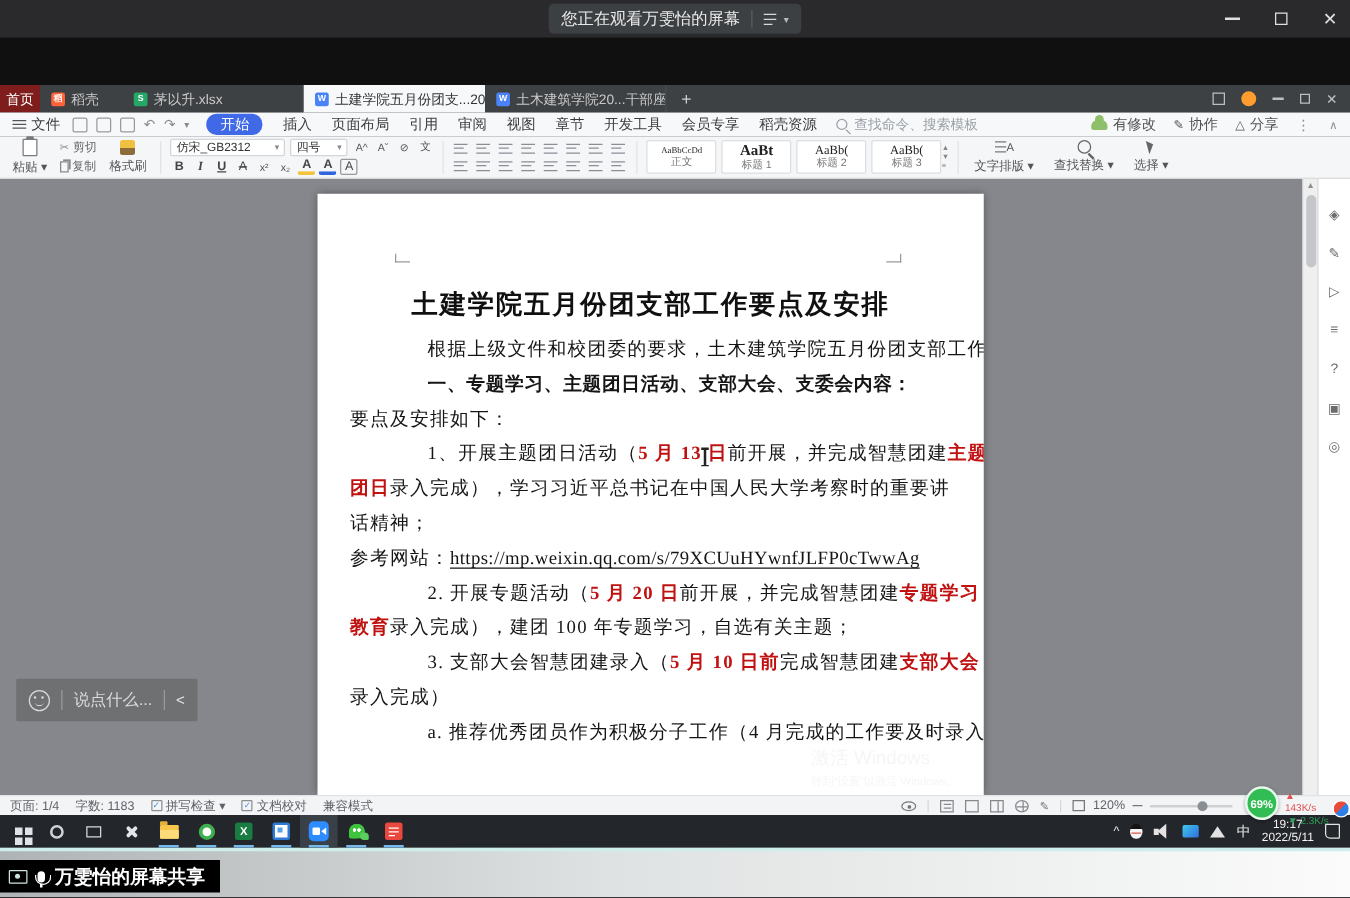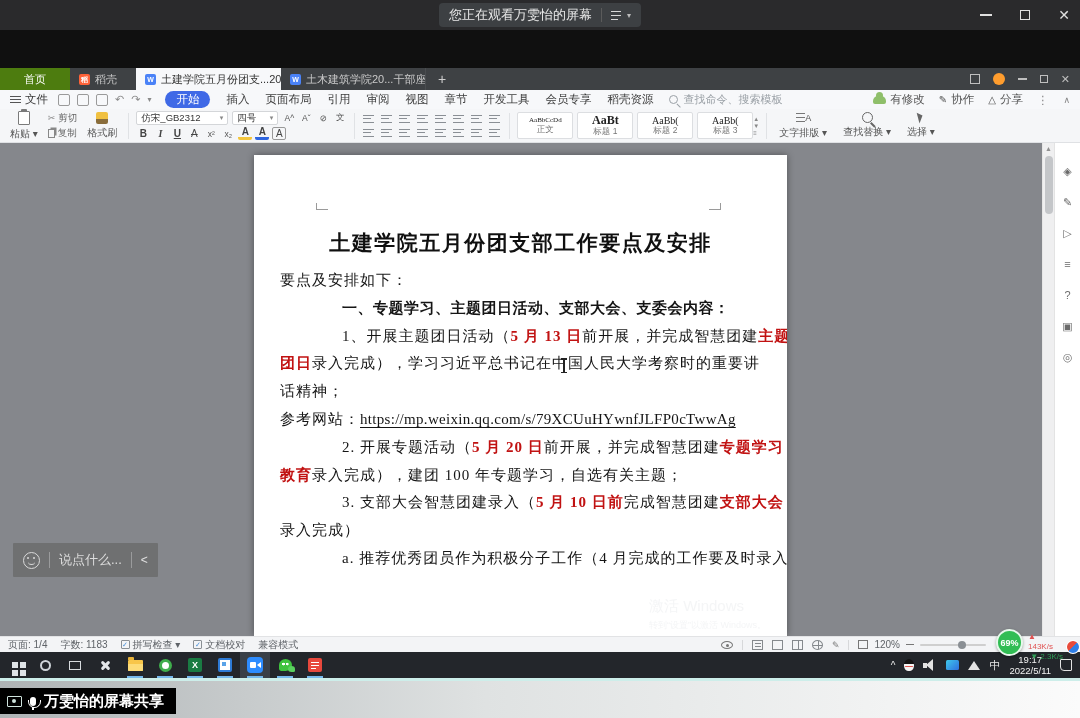"首页" .tab.home { background: #4d7c0f -> #7f1d1d; width: 70px -> 32px }
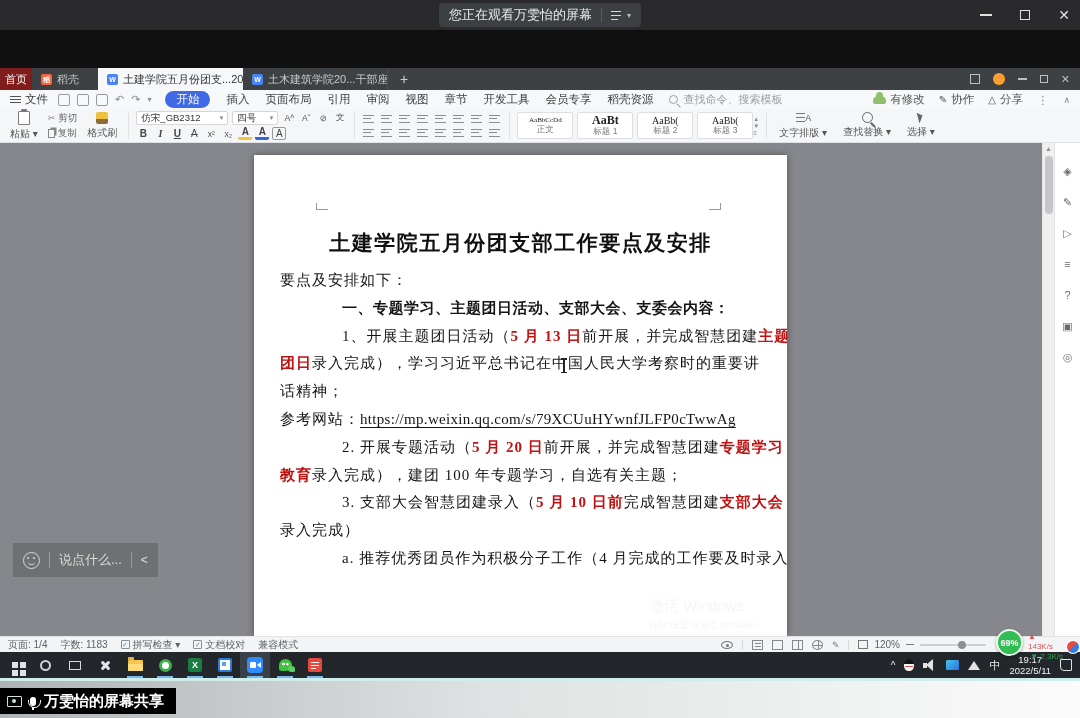"茅以升.xlsx" div.tab { html: none -> <div> <span>S</span> <span>茅以升.xlsx</span> </div> }
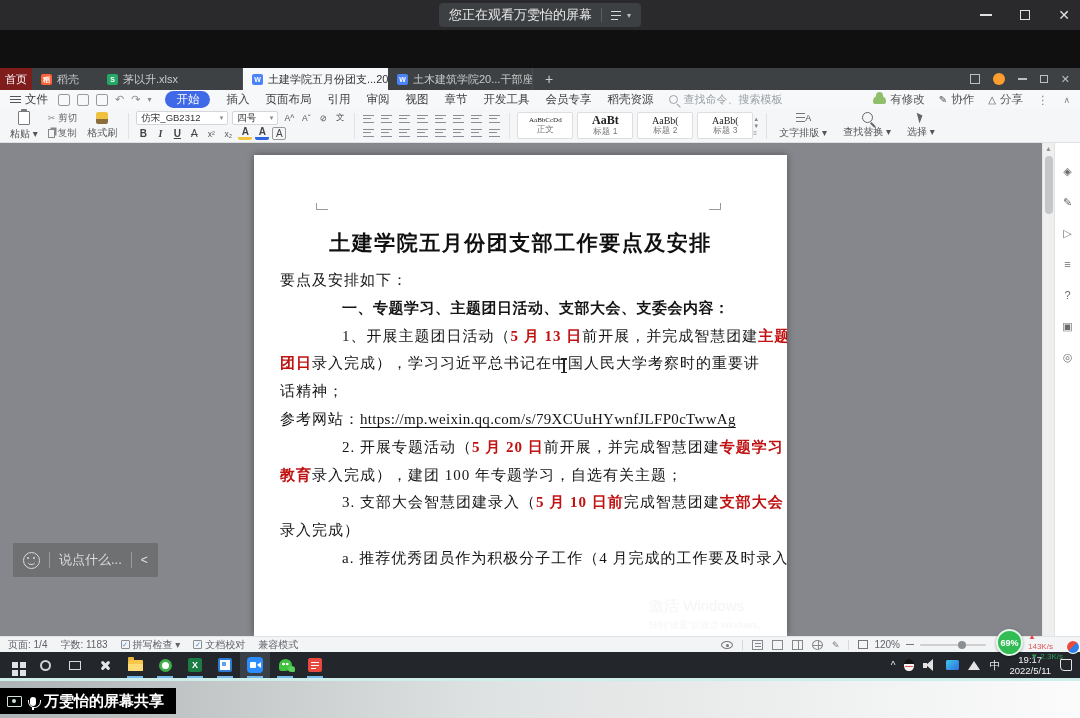"根据上级文件和校团委的要求，土木建筑学院五月份团支部工作" div.doc-line { html: none -> <div><span>根据上级文件和校团委的要求，土木建筑学院五月份团支部工作</span></div> }
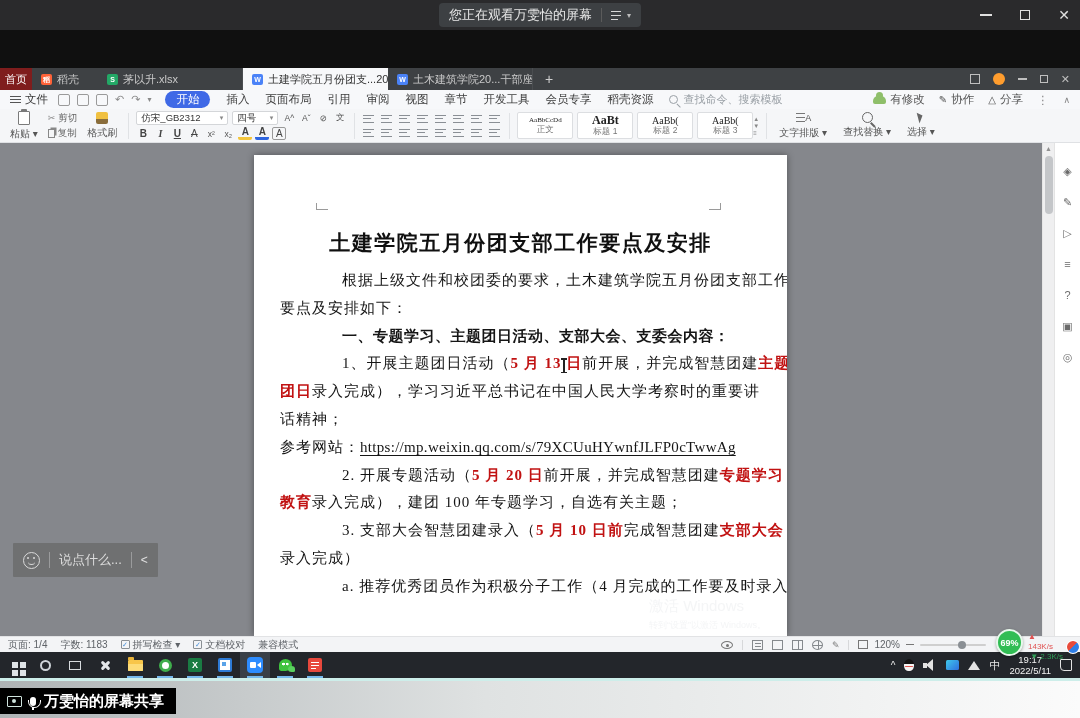"要点及安排如下：" div.doc-line { order: before "一、专题学习、主题团日活动、支部大会、支委会内容：" -> after "一、专题学习、主题团日活动、支部大会、支委会内容：" }
